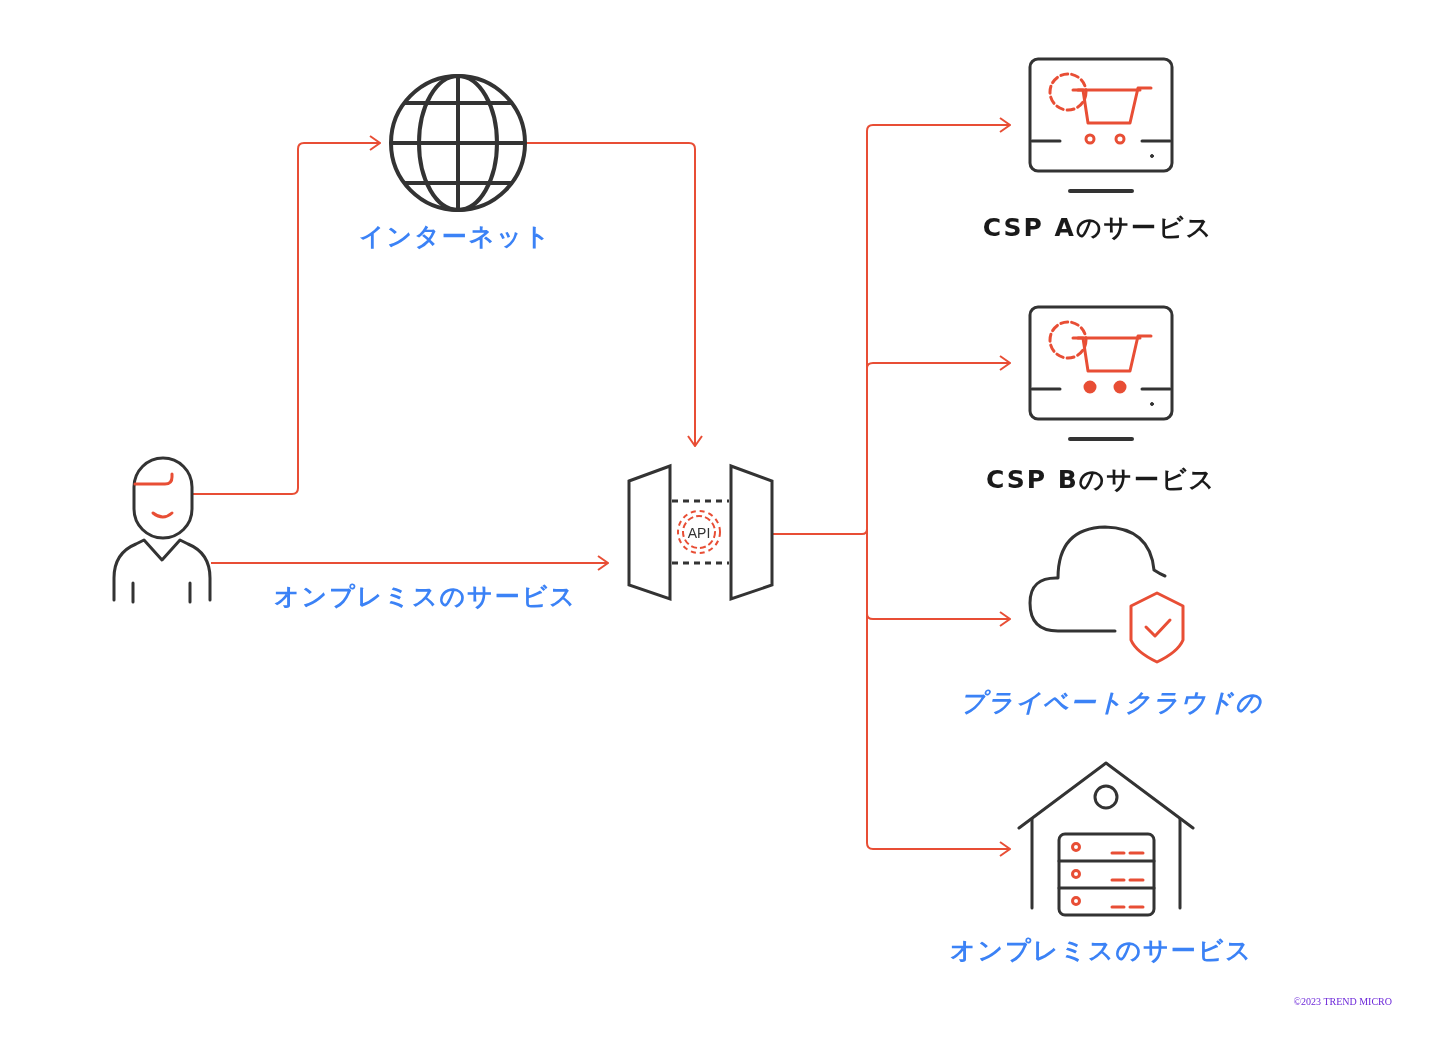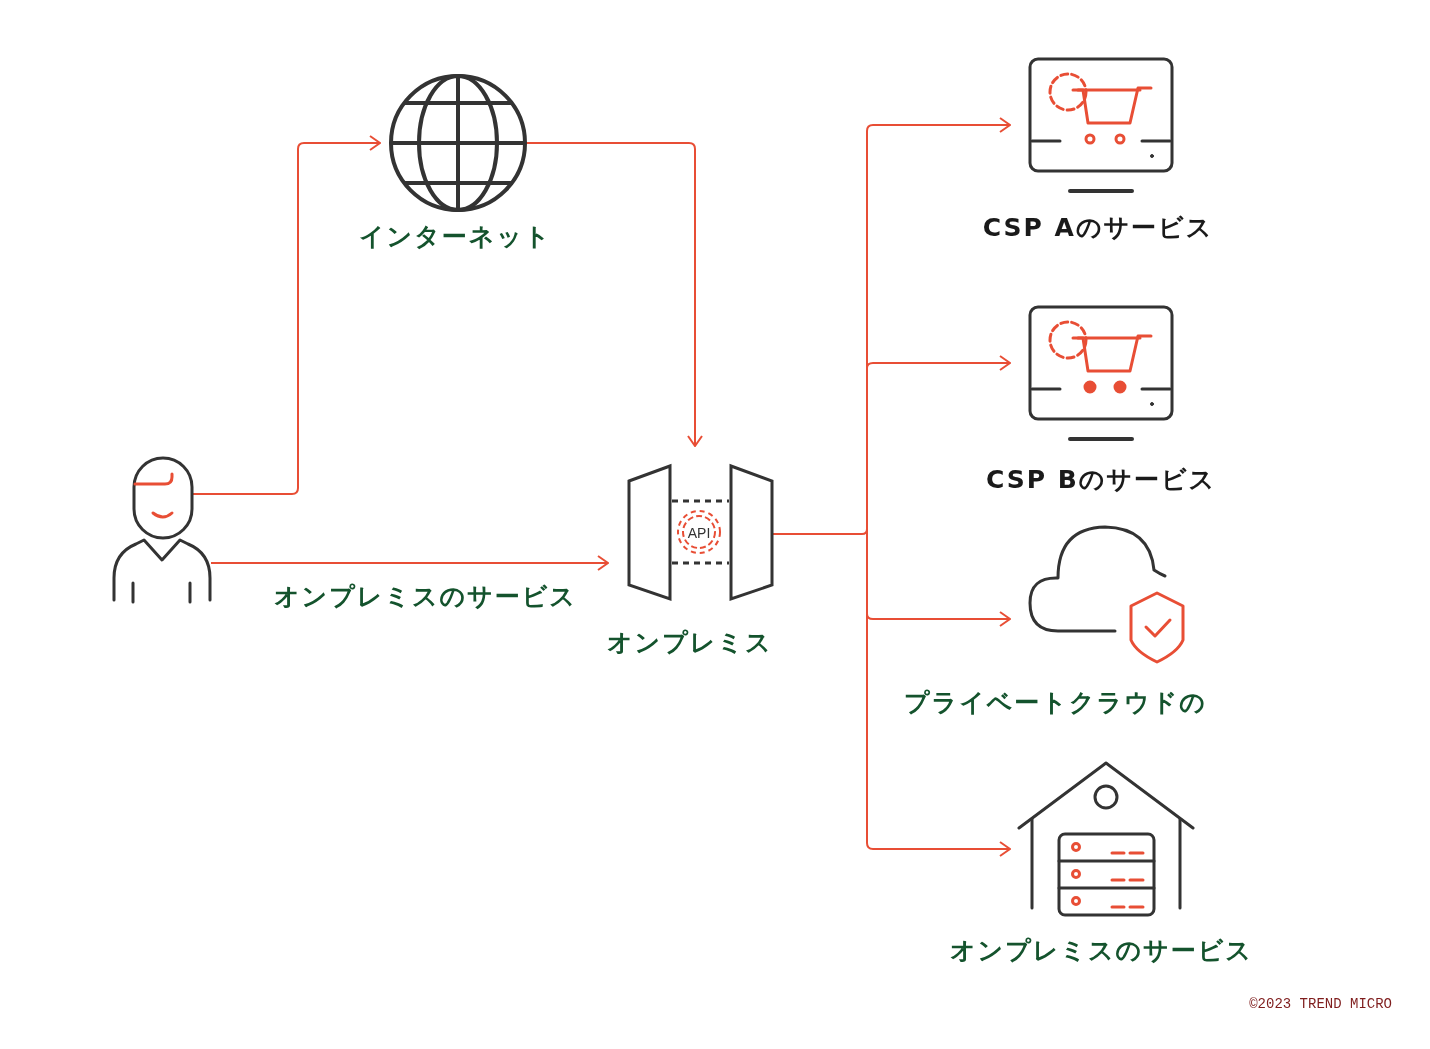"インターネット" .label { color: #14532d -> #3b82f6 }
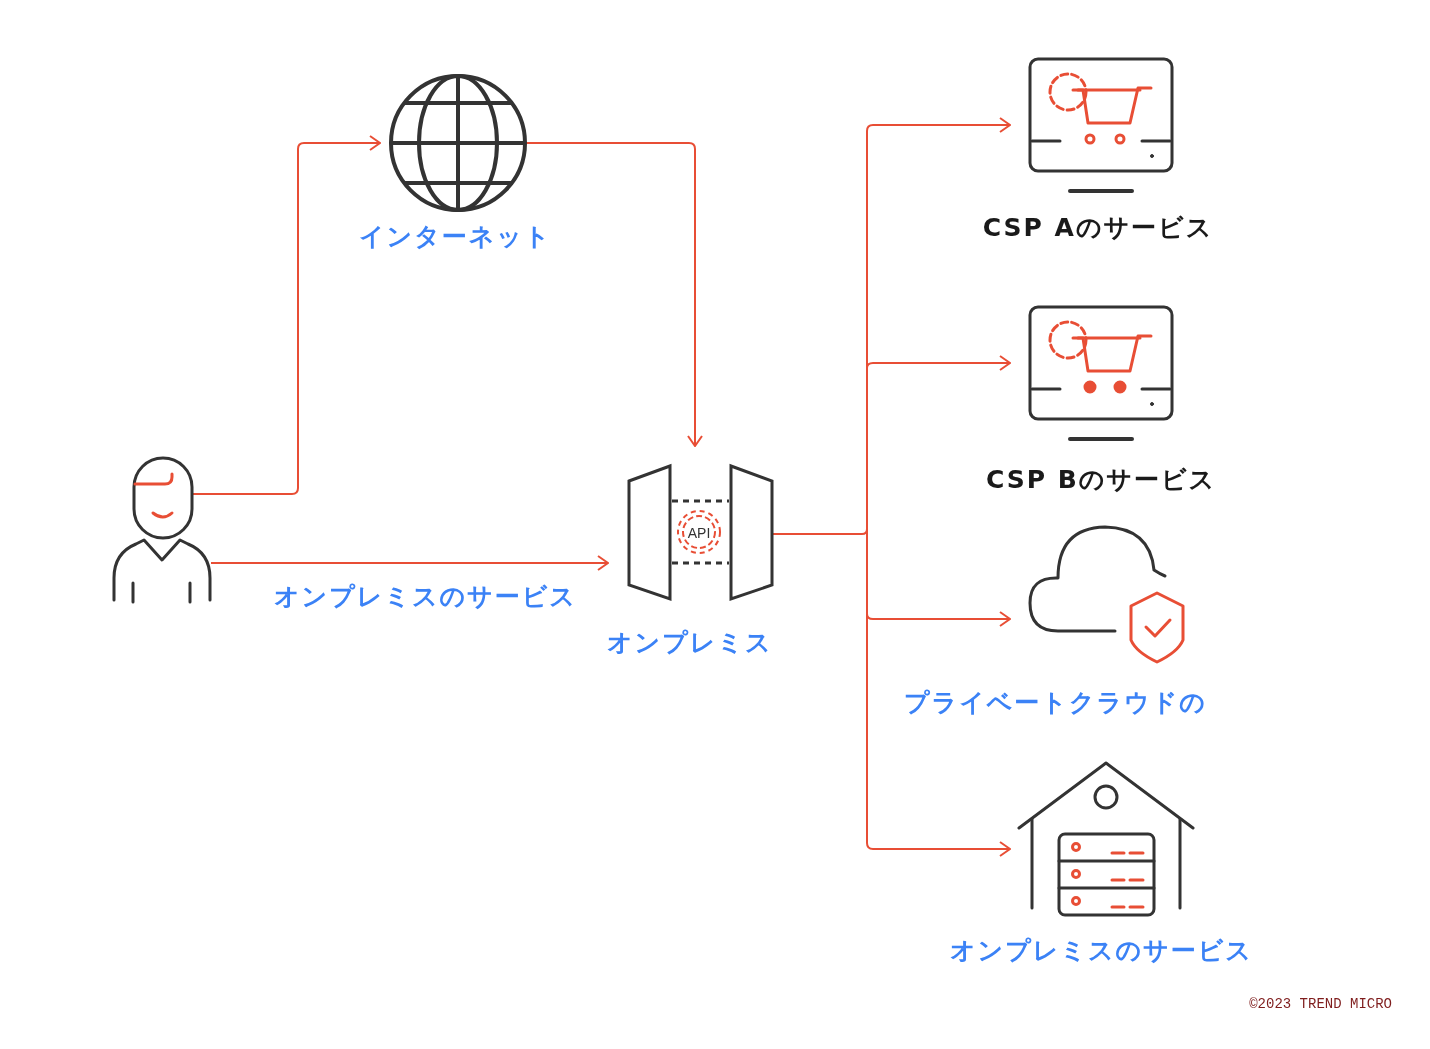"オンプレミス" div { html: <div>オンプレミス</div> -> none }
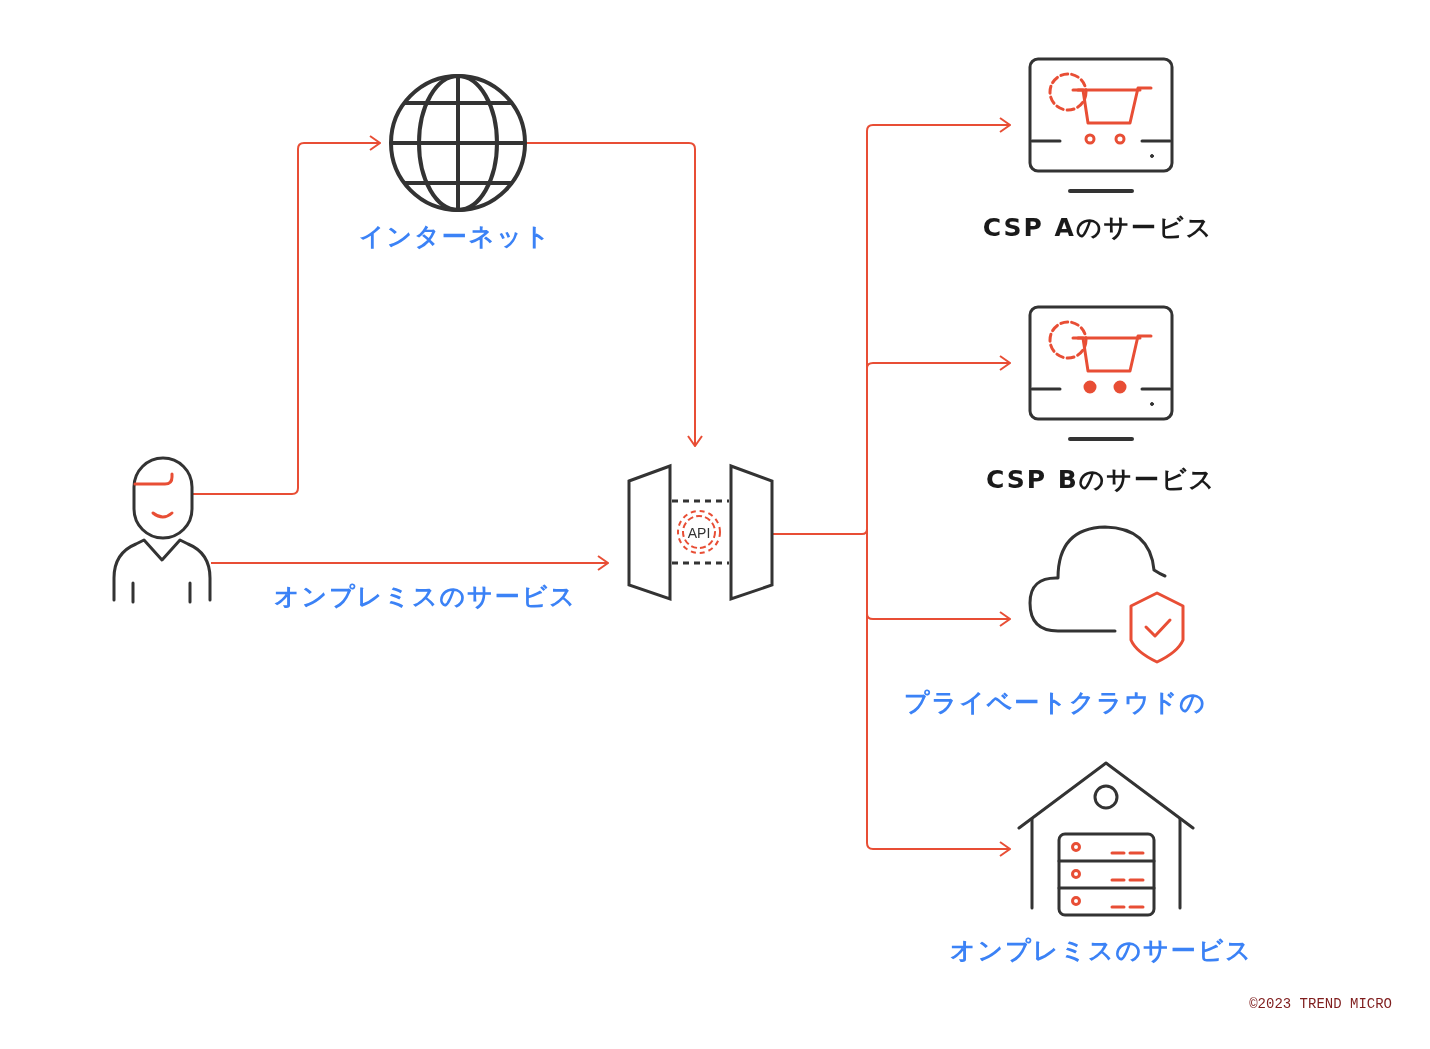"プライベートクラウドの" div.label { font-style: none -> italic; left: 904px -> 960px }
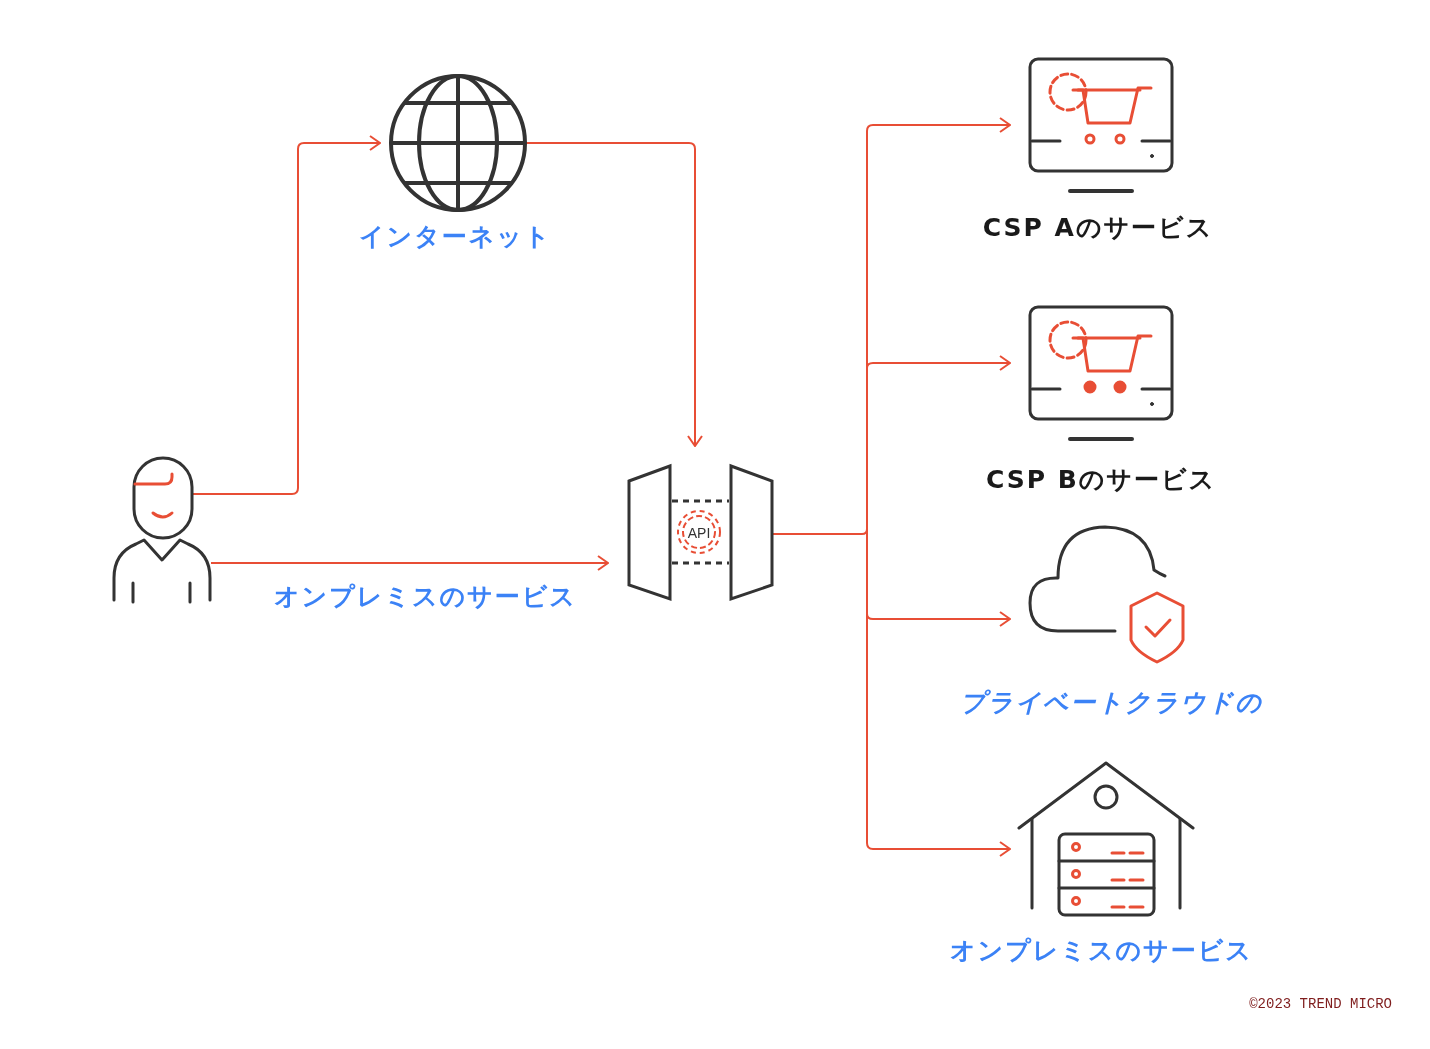"©2023 TREND MICRO" .copyright { color: #7f1d1d -> #6d28d9; font-family: Liberation Mono, monospace -> Liberation Serif, serif; font-size: 14px -> 10px }
